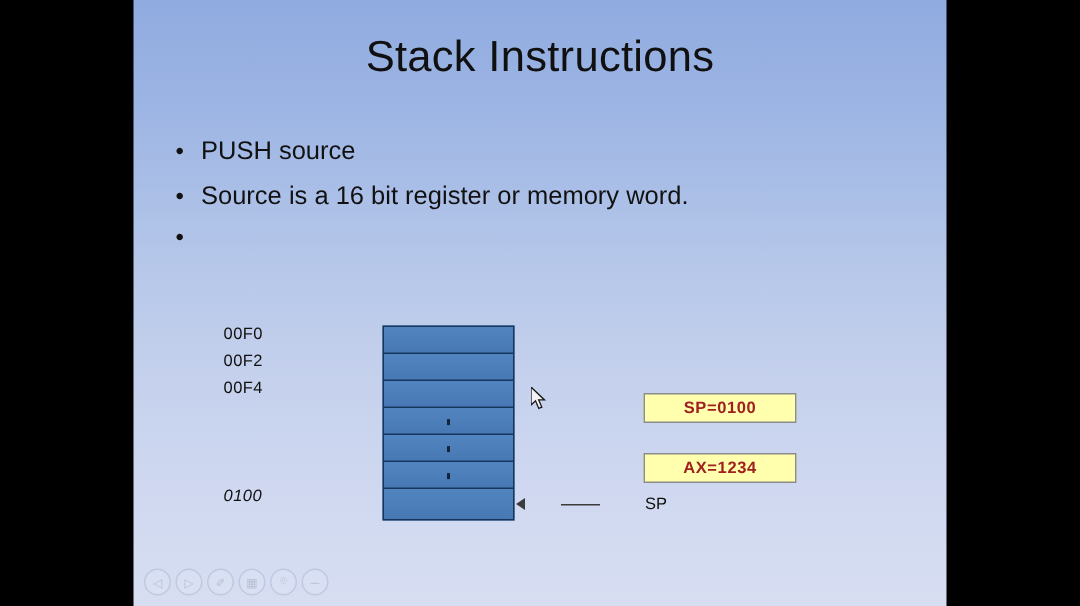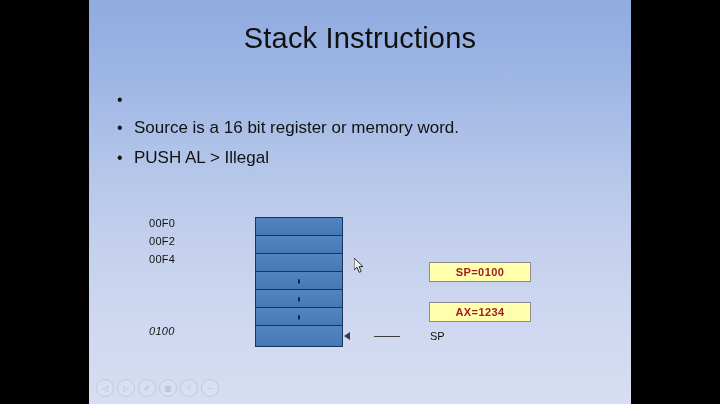"PUSH source" span.bullet-text { html: none -> <span>PUSH source</span> }
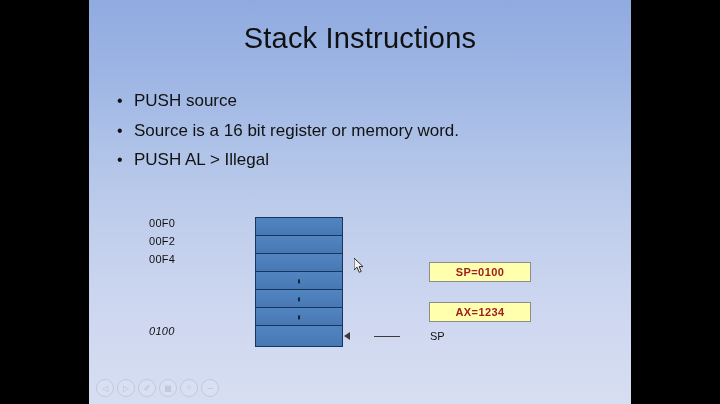"PUSH AL > Illegal" span.bullet-text { html: <span>PUSH AL &gt; Illegal</span> -> none }
